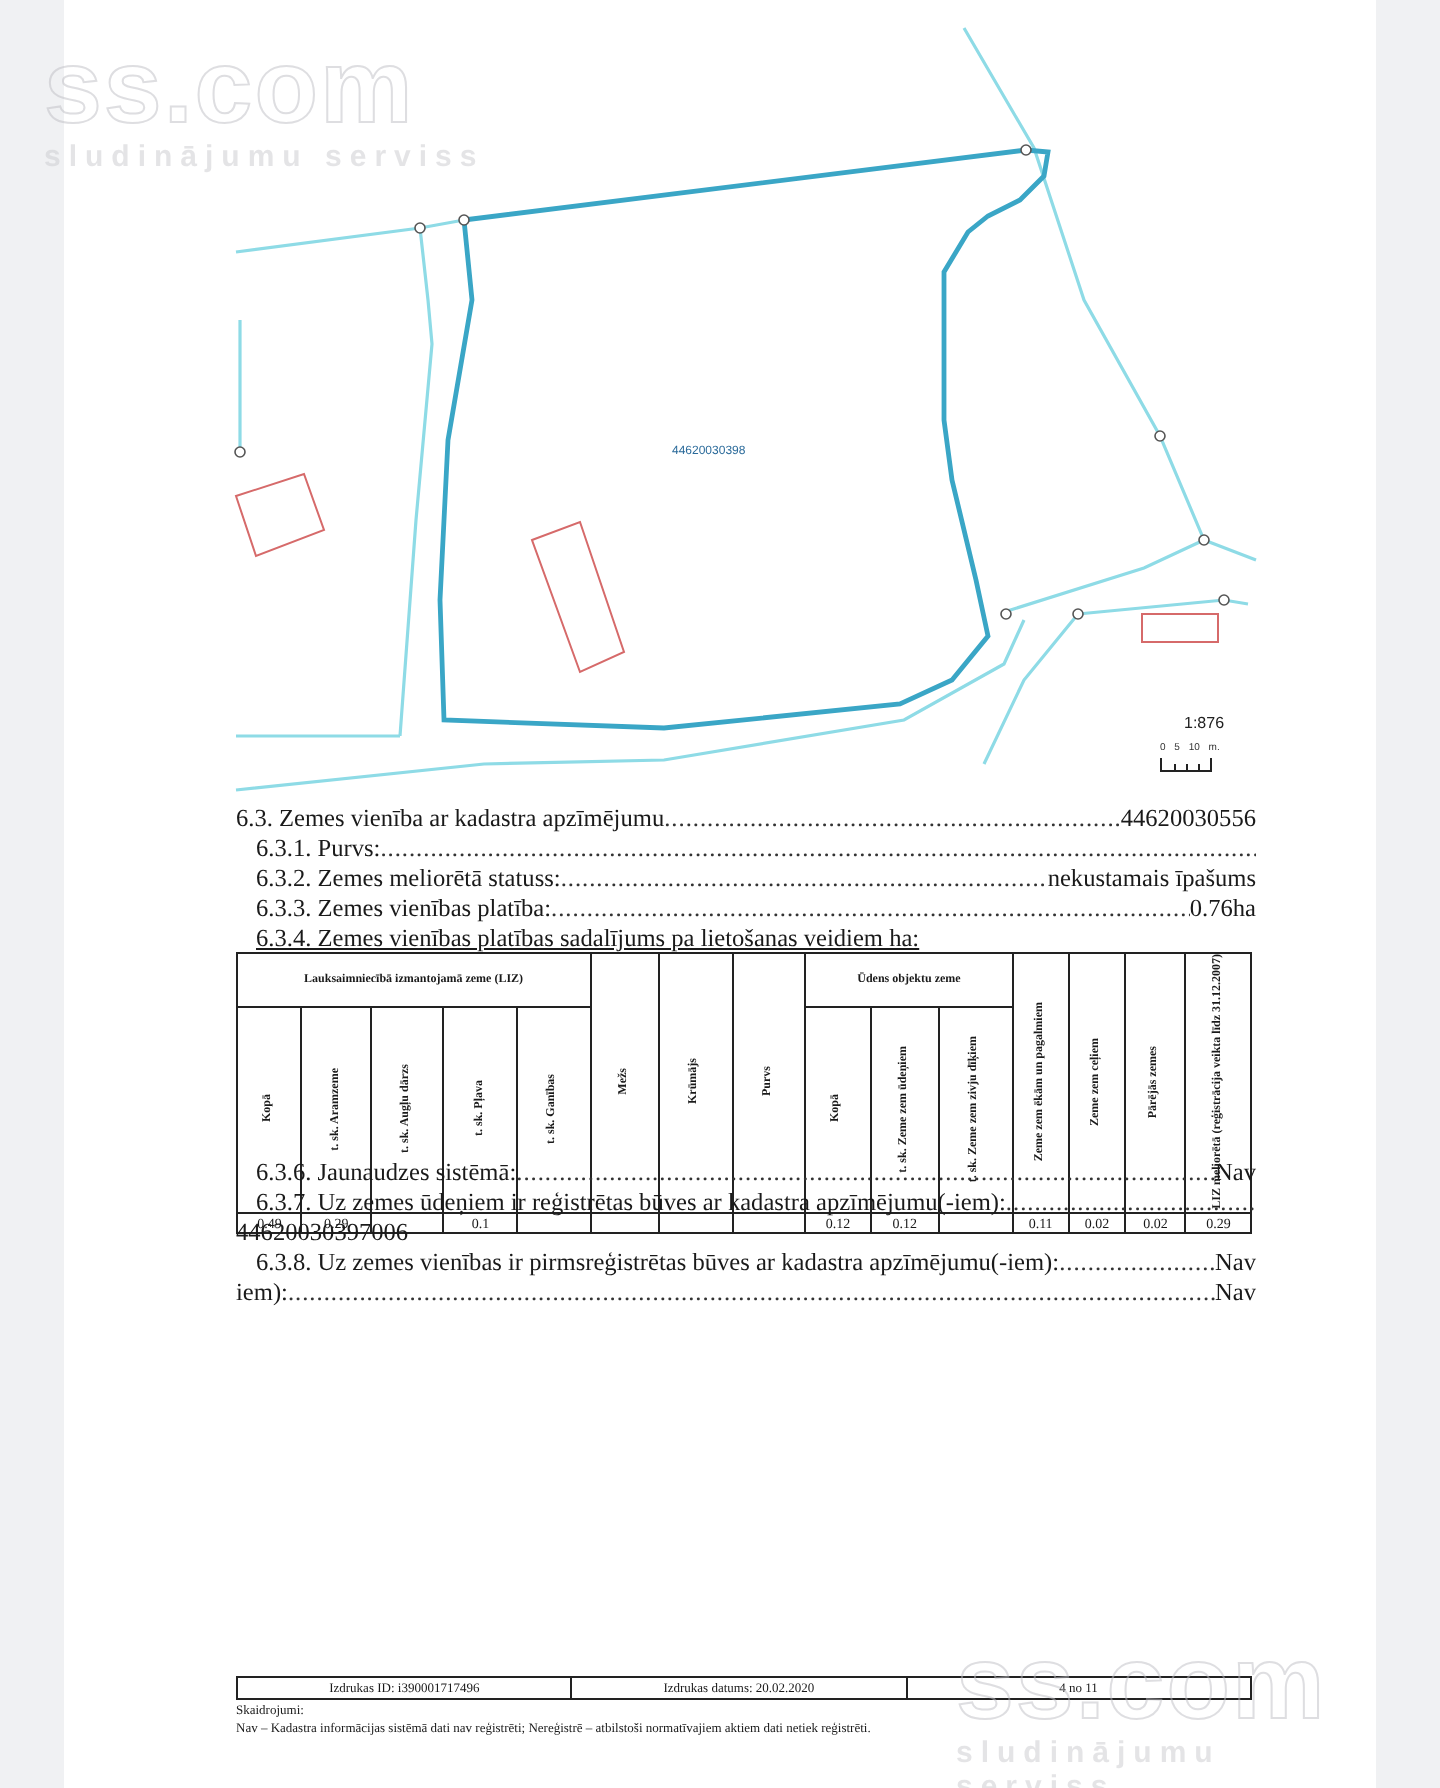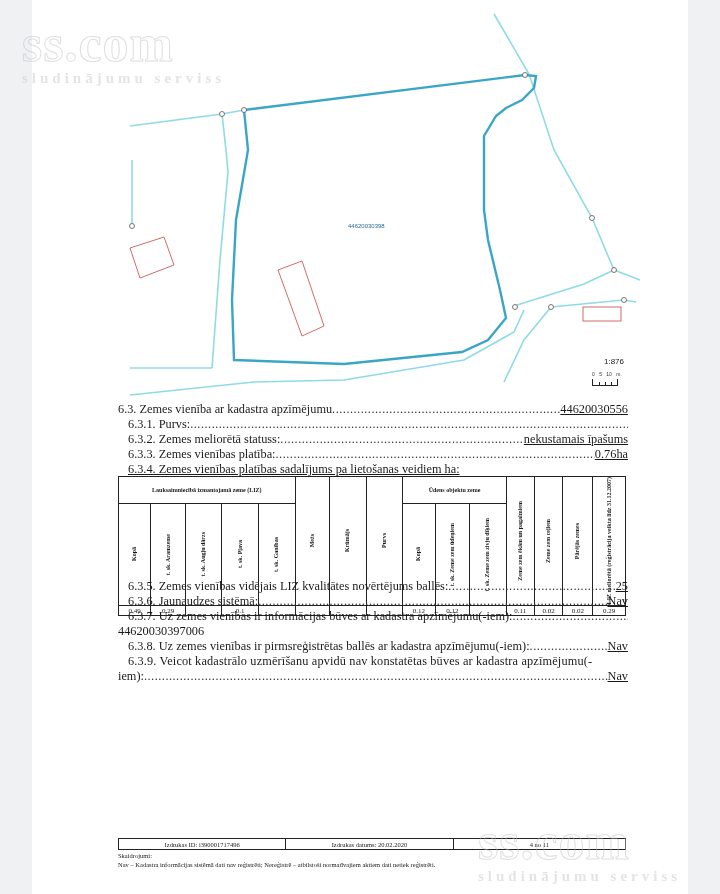"ss.com" .wm { font-family: Liberation Serif, serif -> Liberation Sans, sans-serif }
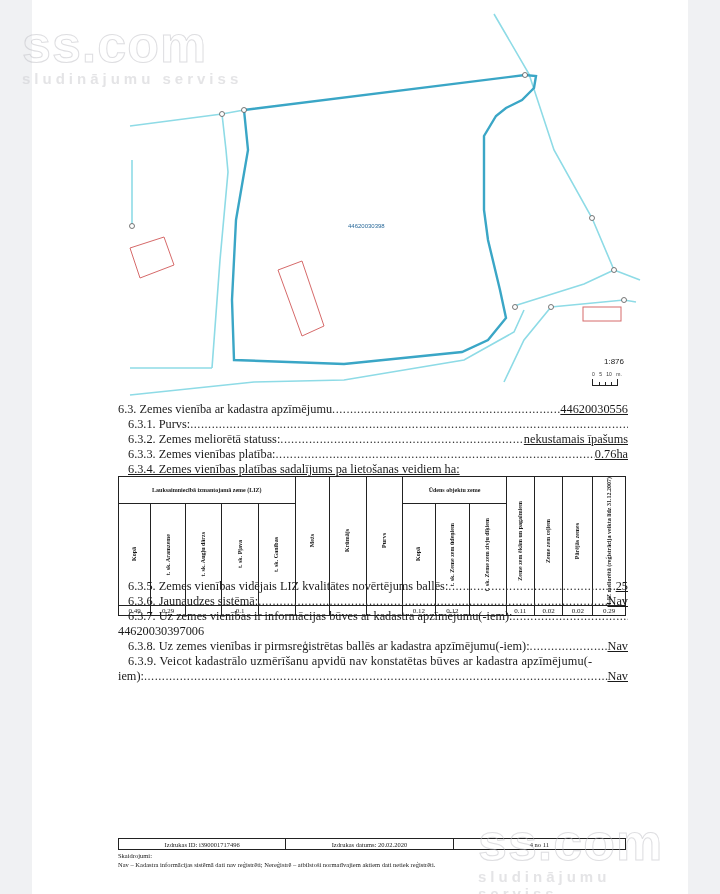"1:876" .map { left: 12px -> 0 }
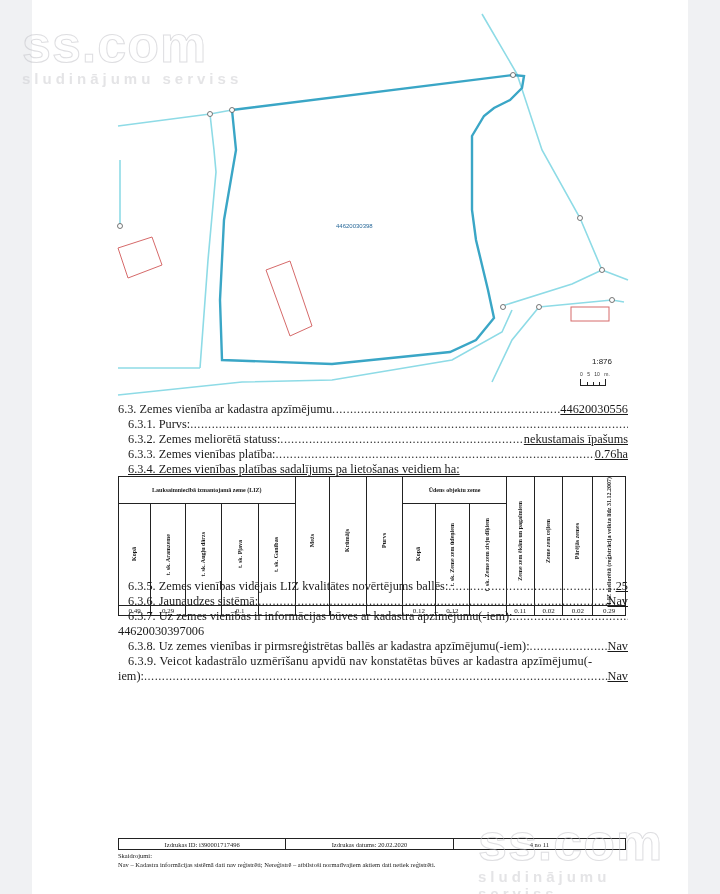"44620030556" .row .val { text-decoration: underline -> none }
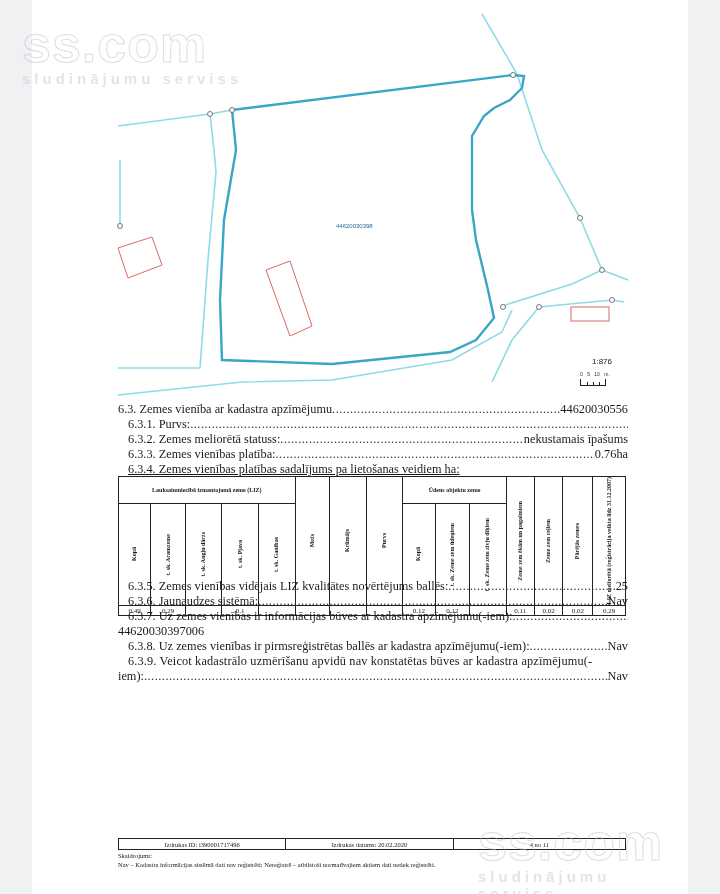"6.3.5. Zemes vienības vidējais LIZ" div.row { html: <div> <span>6.3.5. Zemes vienības vidējais LIZ kvalitātes novērtējums ballēs:</span> <span></span> <span>25</span> </div> -> none }
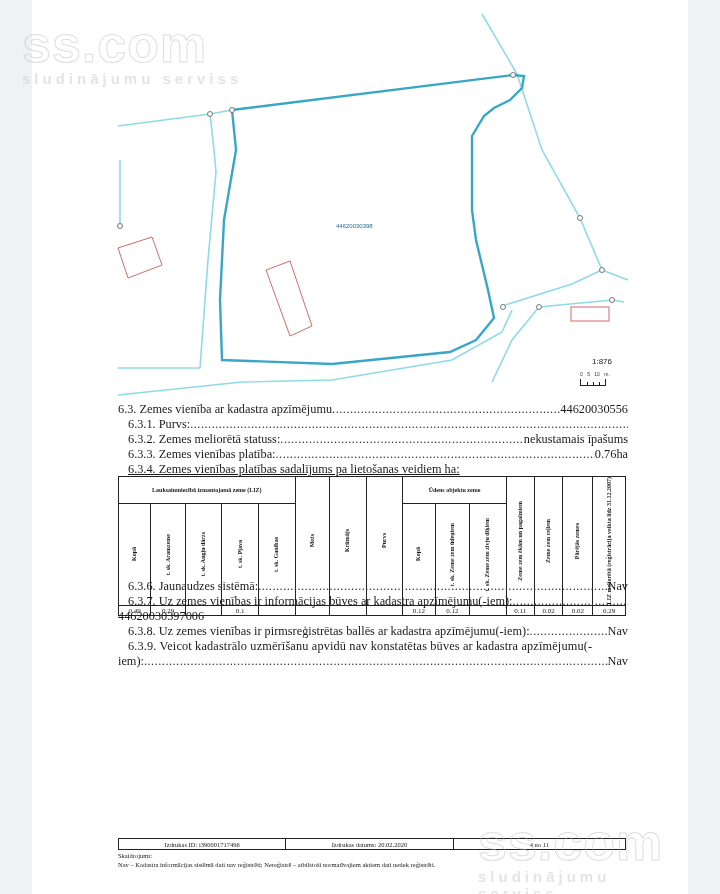"6.3.7. Uz zemes vienības ir" span.lbl { text: vienības ir informācijas -> ūdeņiem ir reģistrētas }
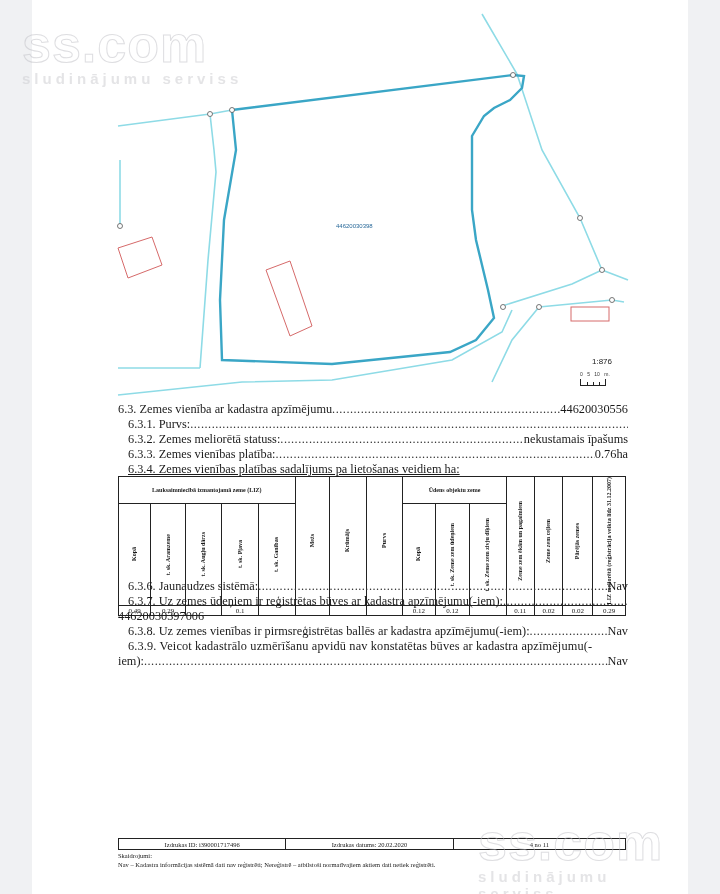"6.3.8. Uz zemes vienības ir" span.lbl { text: ballēs -> būves }
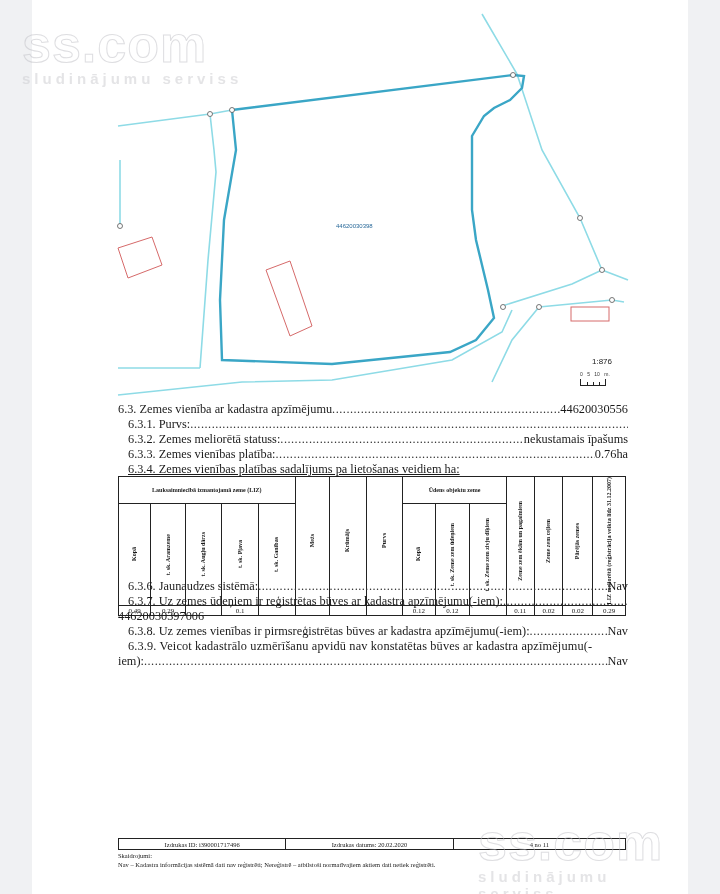"6.3.9. Veicot kadastrālo uzmērīšanu" div.indent { html: <div>6.3.9. Veicot kadastrālo uzmērīšanu apvidū nav konstatētas būves ar kadastra apzīmējumu(-</div> -> none }
